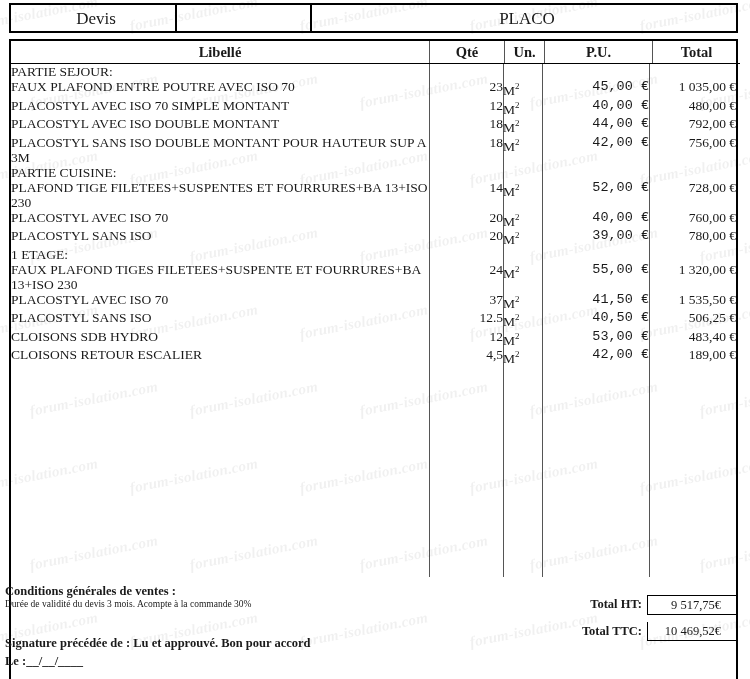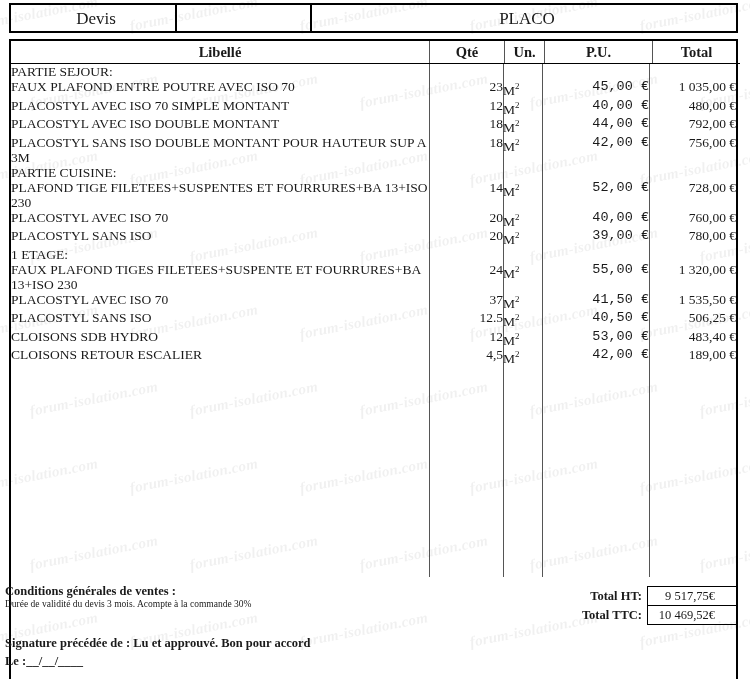"Total HT:" .totrow { align-items: flex-end -> center; margin-top: none -> 8px }
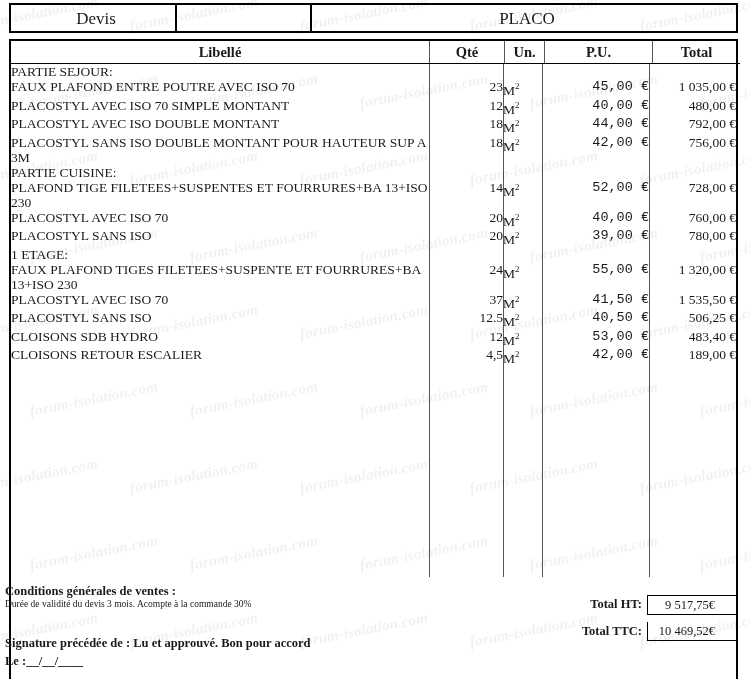"9 517,75€" .totvalue { padding-right: 22px -> 16px }
